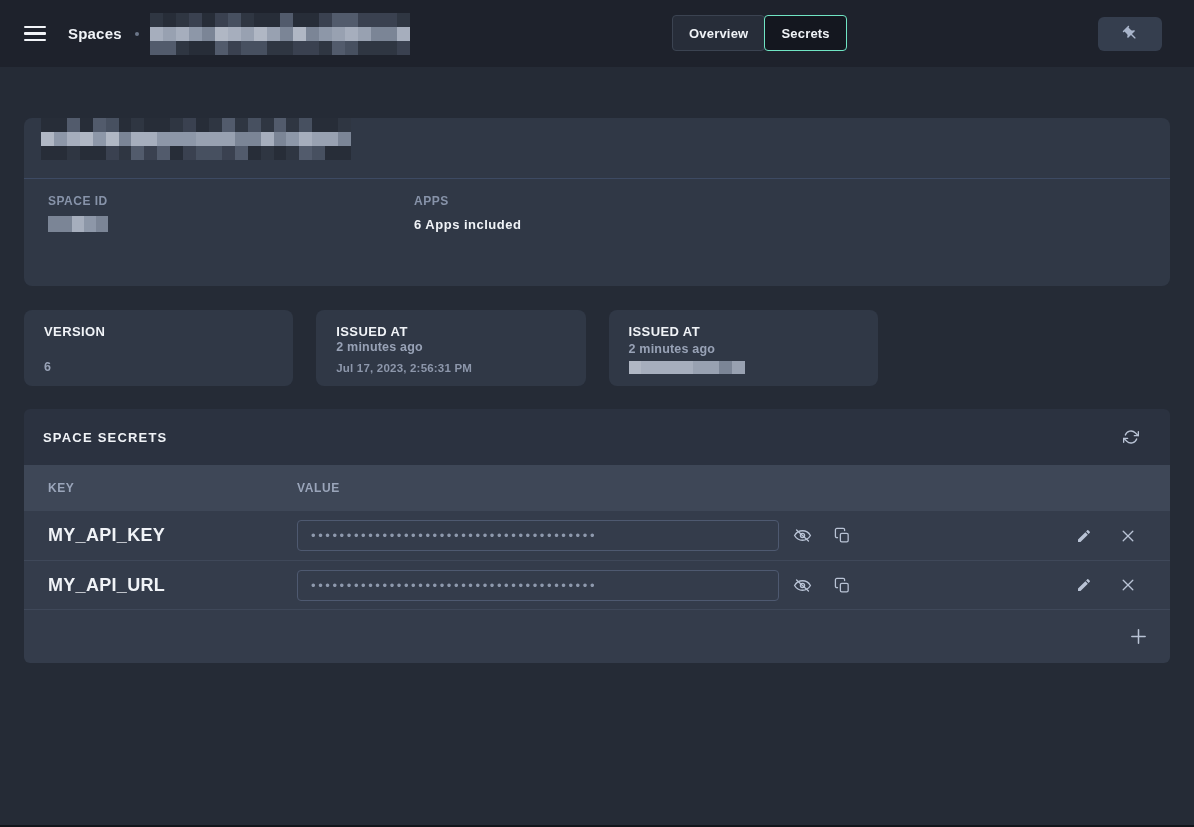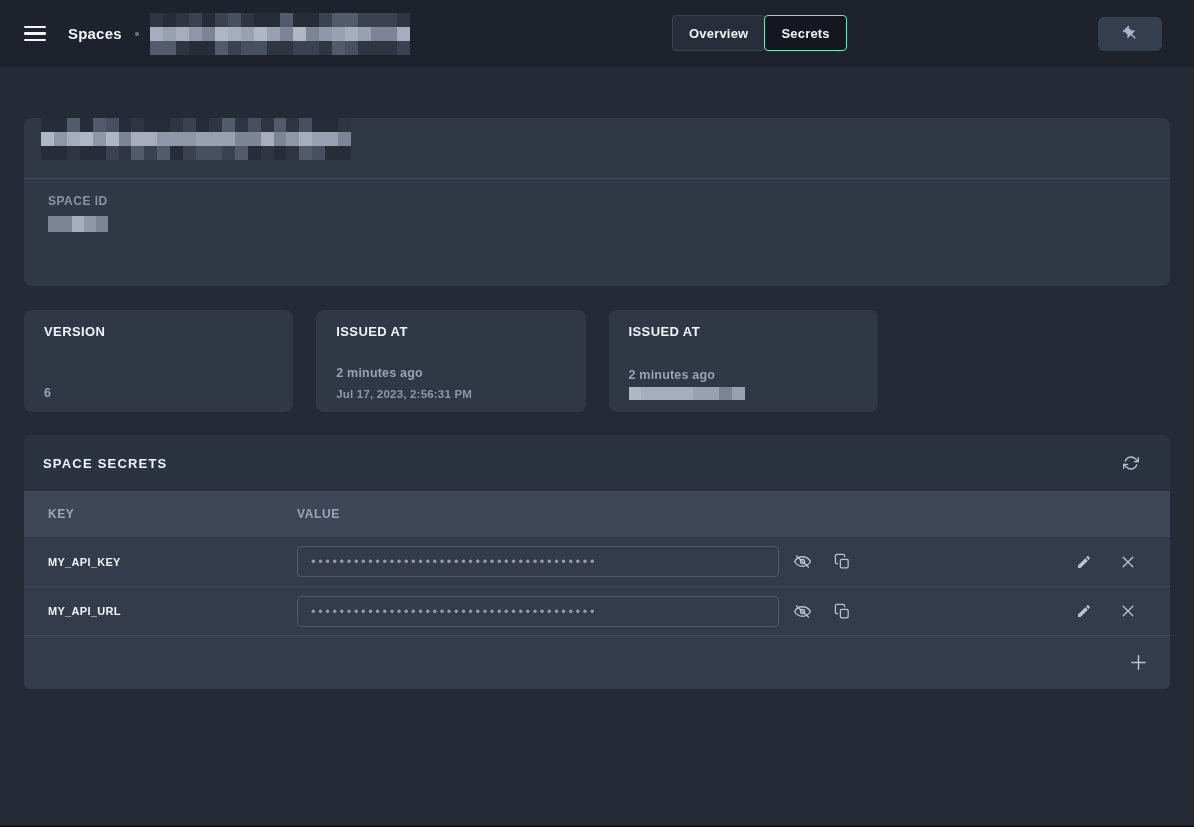"APPS" div { html: none -> <div> <div>APPS</div> <div>6 Apps included</div> </div> }
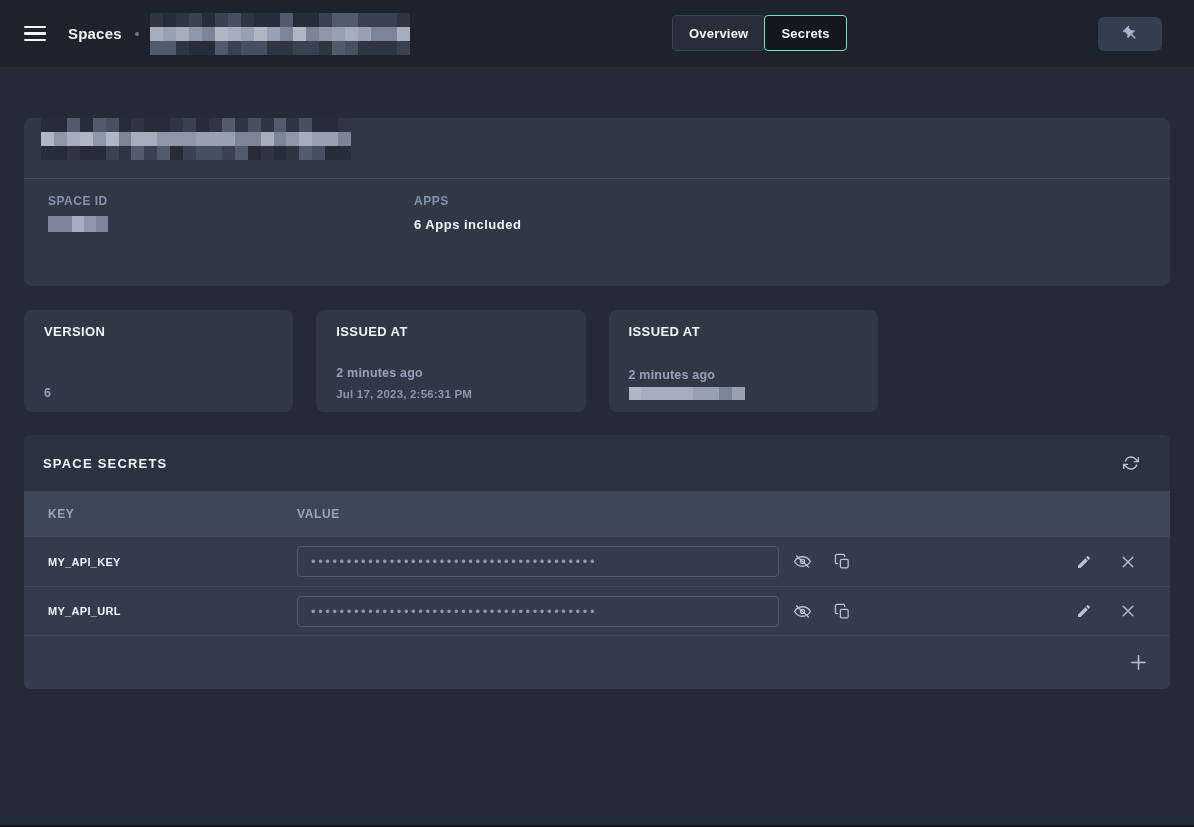"VERSION" .stat-card { height: 102px -> 76px }
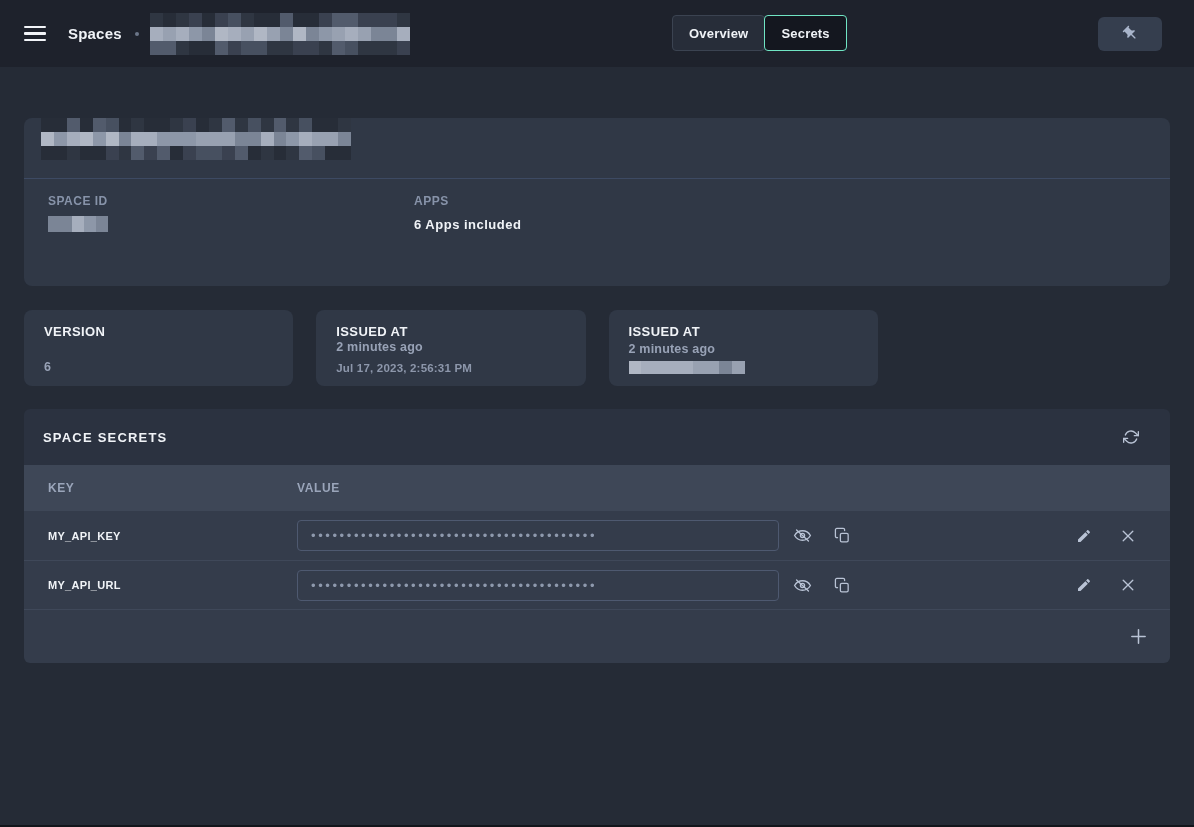"MY_API_KEY" .key-cell { font-size: 11px -> 18px }
